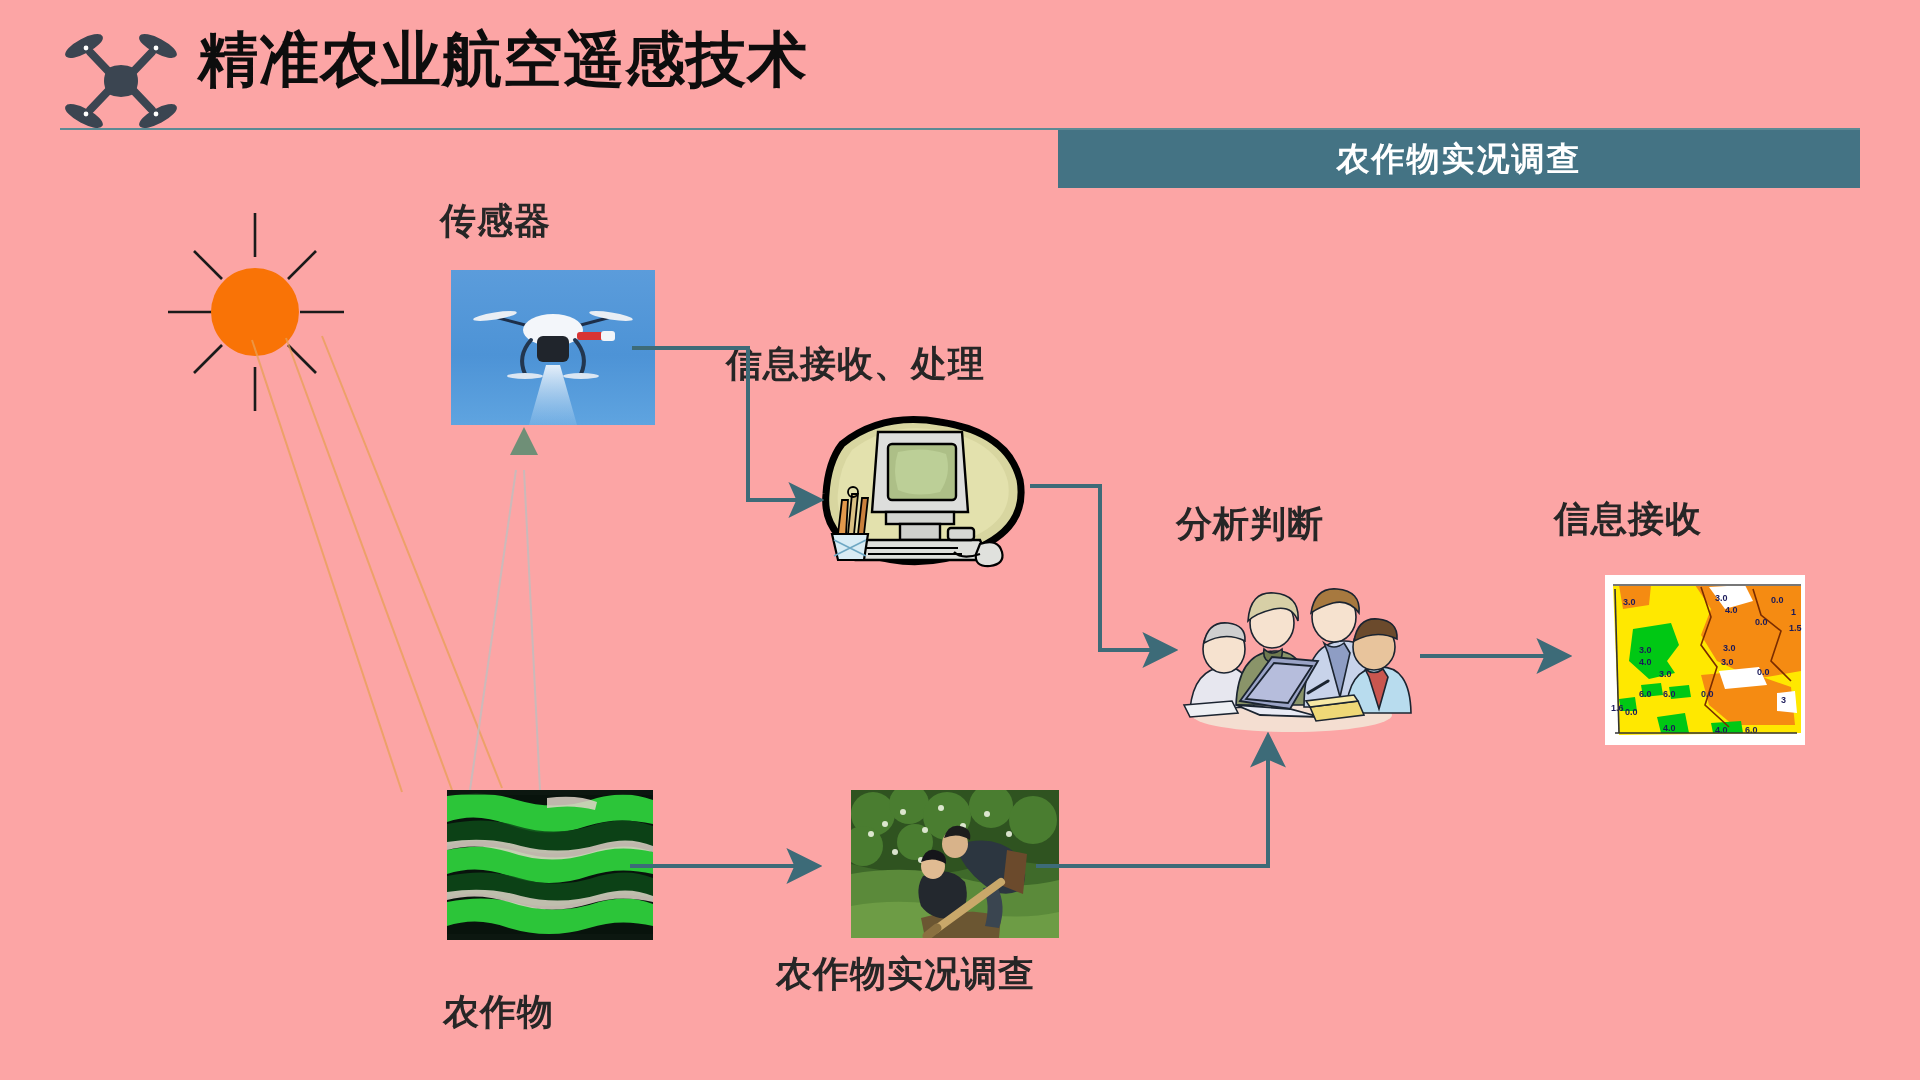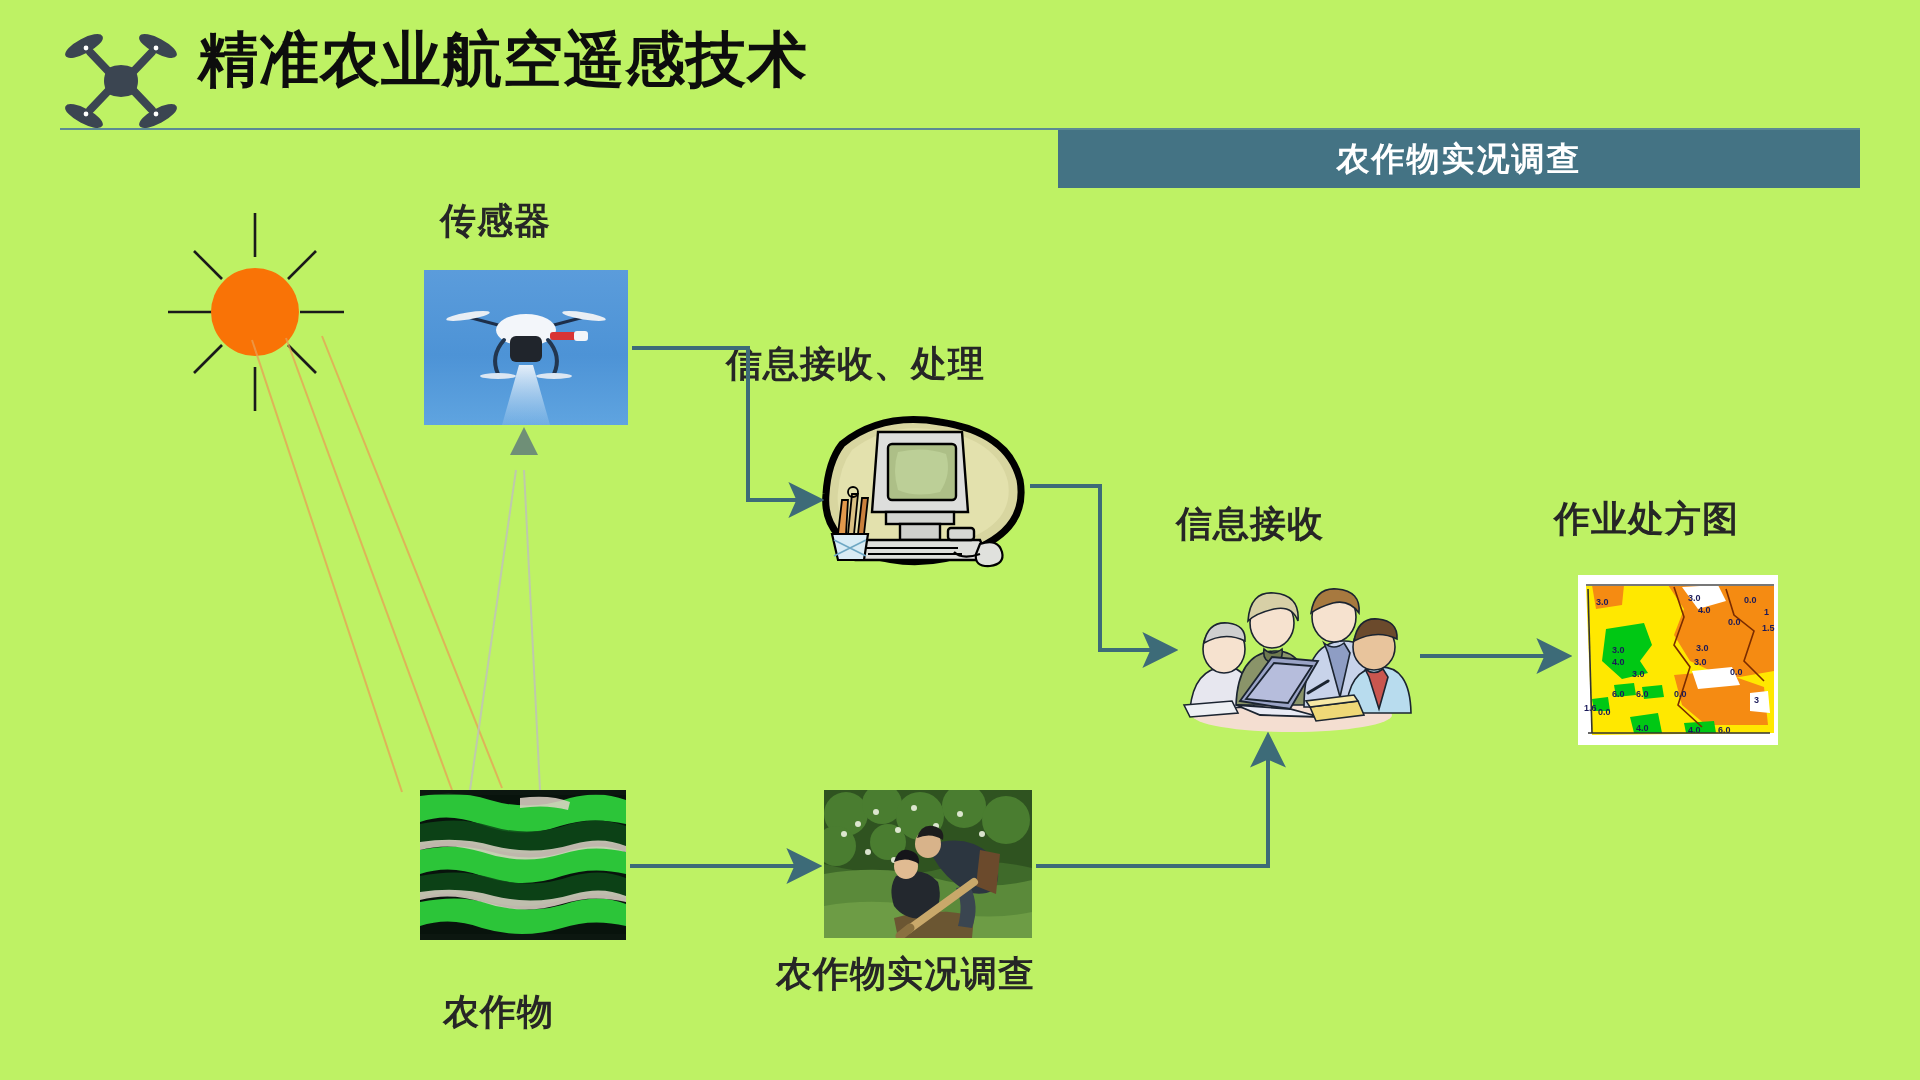"精准农业航空遥感技术" .slide { background: #bef264 -> #fca5a5 }
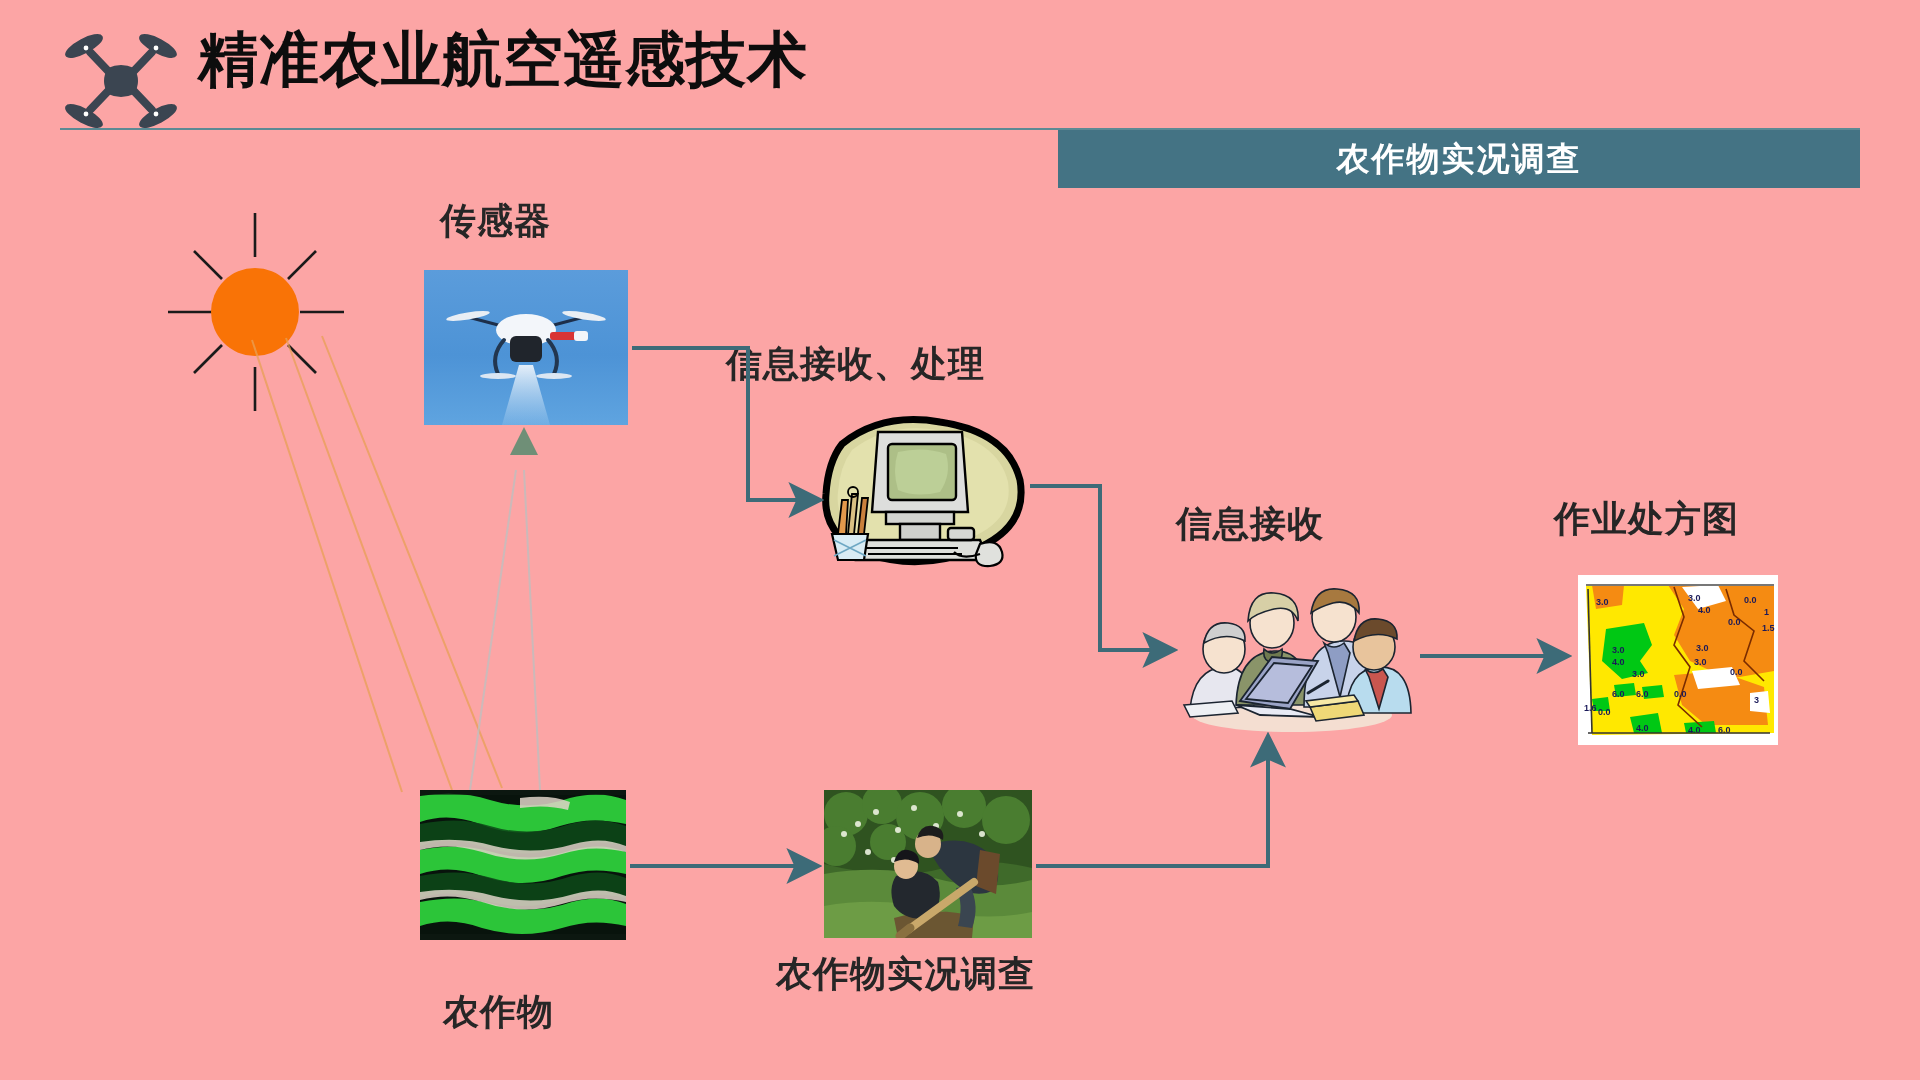"信息接收" div.dlabel { text: 信息接收 -> 分析判断 }
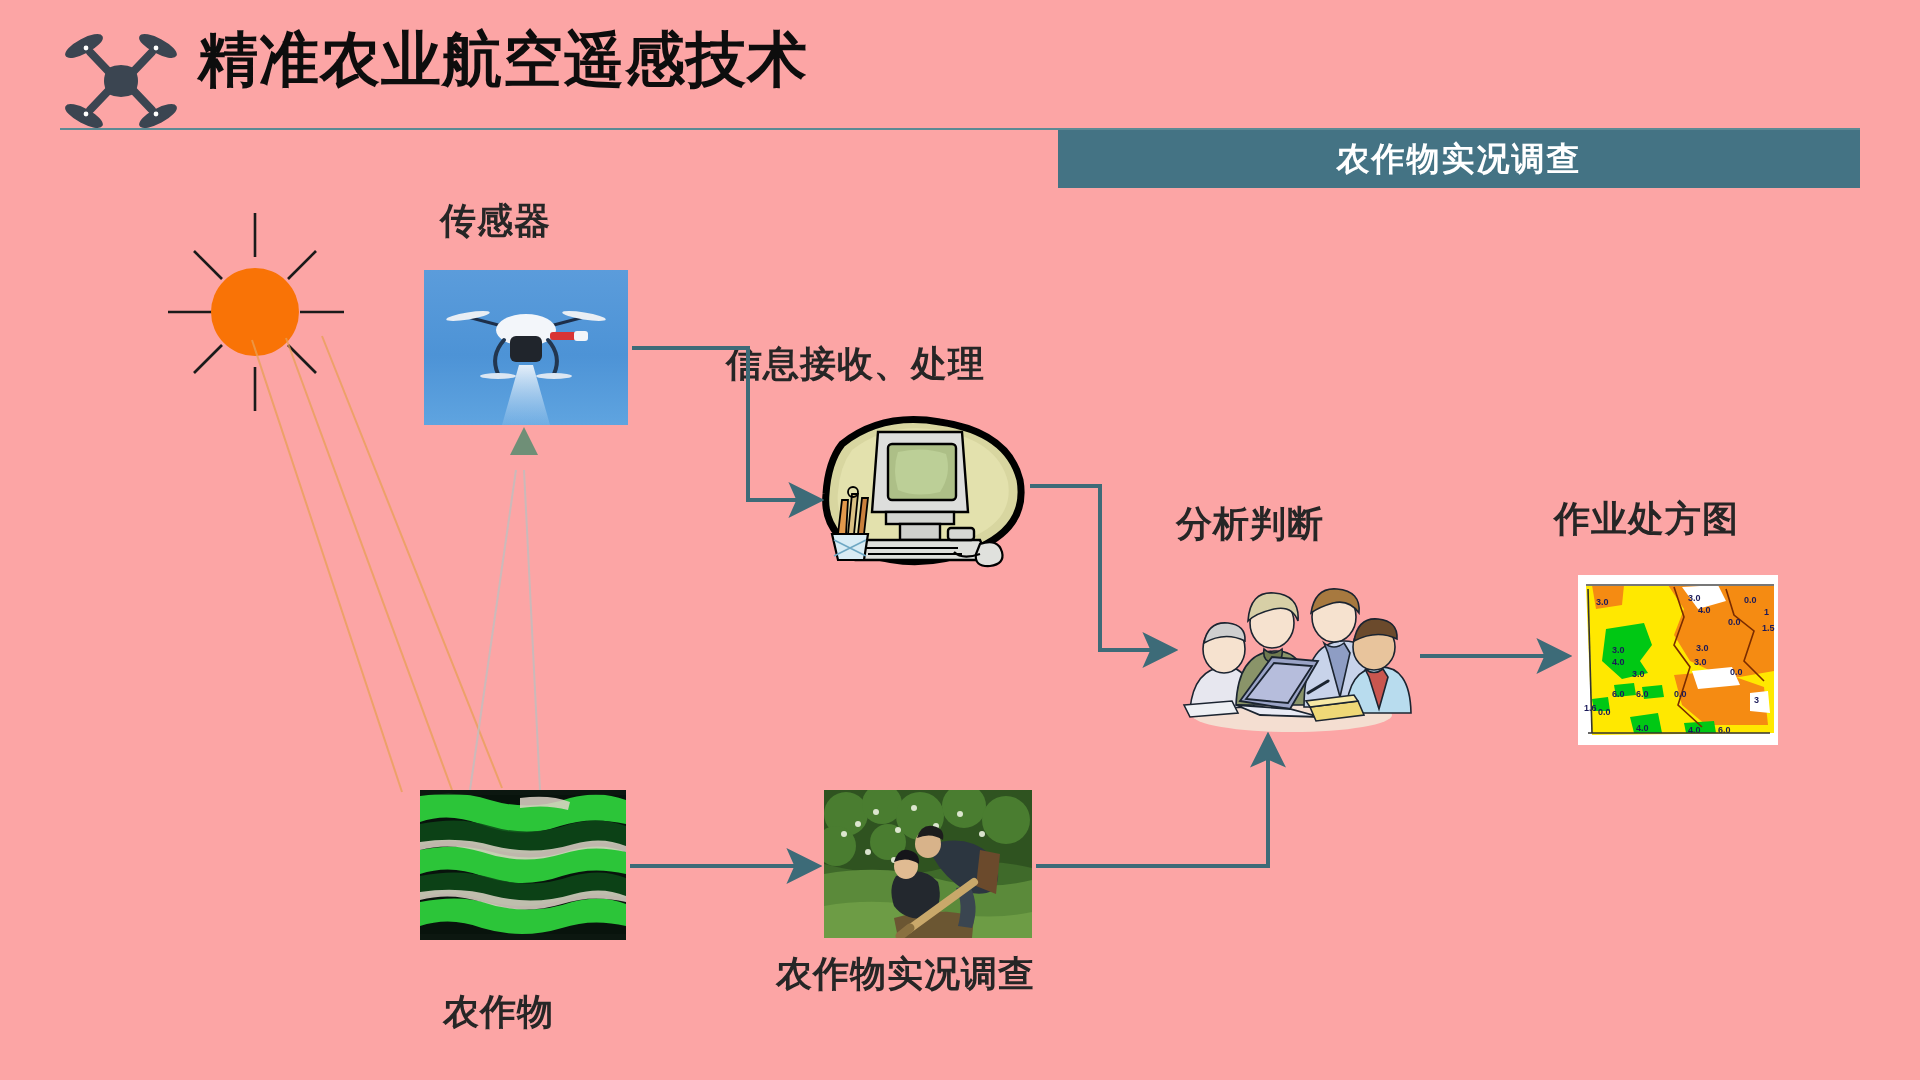"作业处方图" div.dlabel { text: 作业处方图 -> 信息接收 }
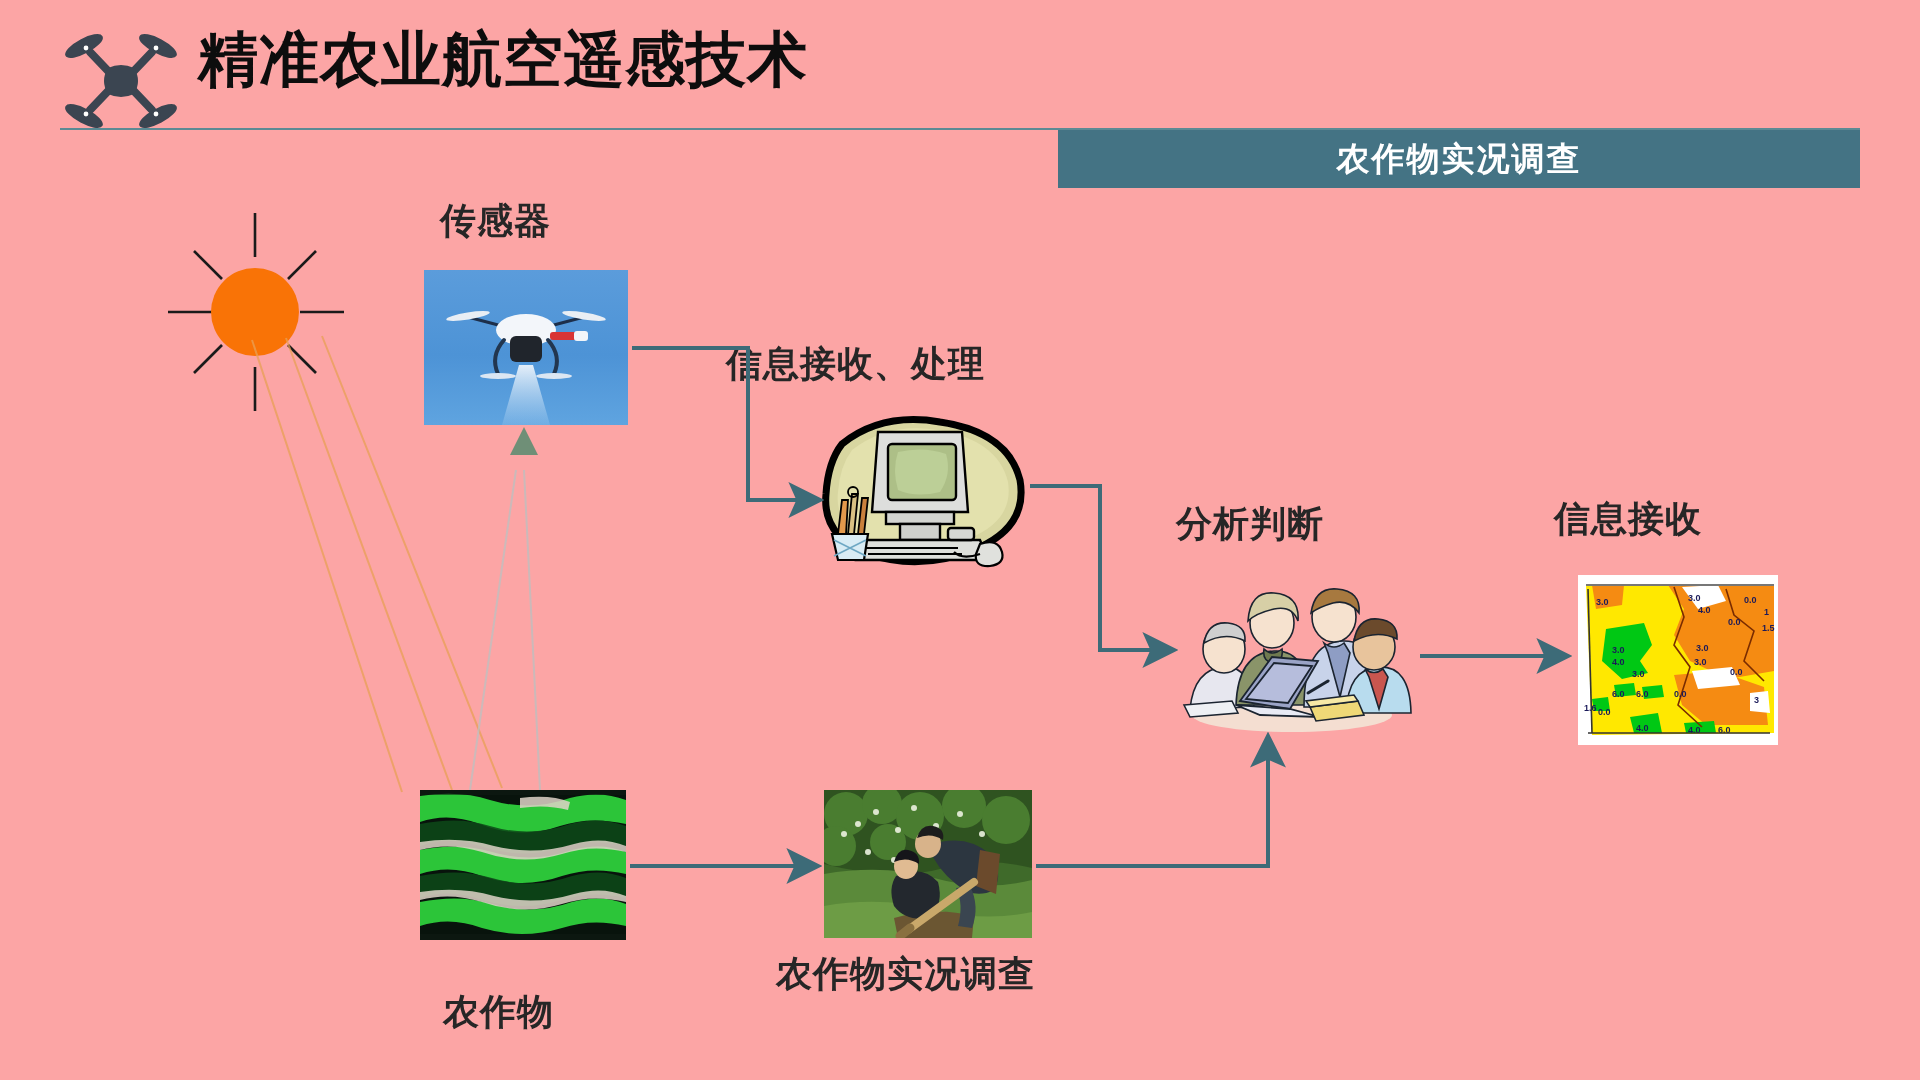"3.0" .tile { margin-left: none -> 27px }
